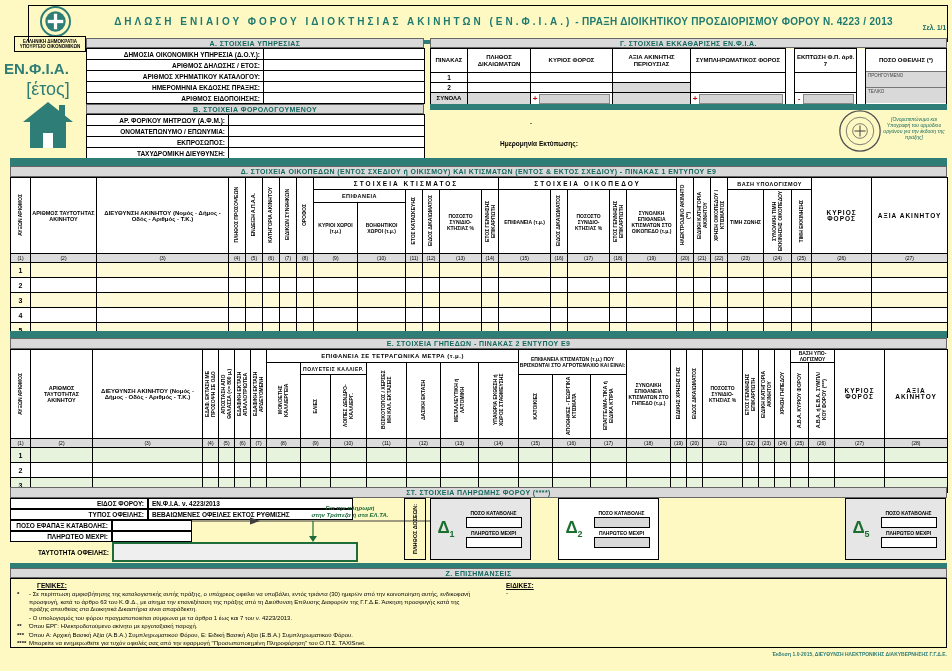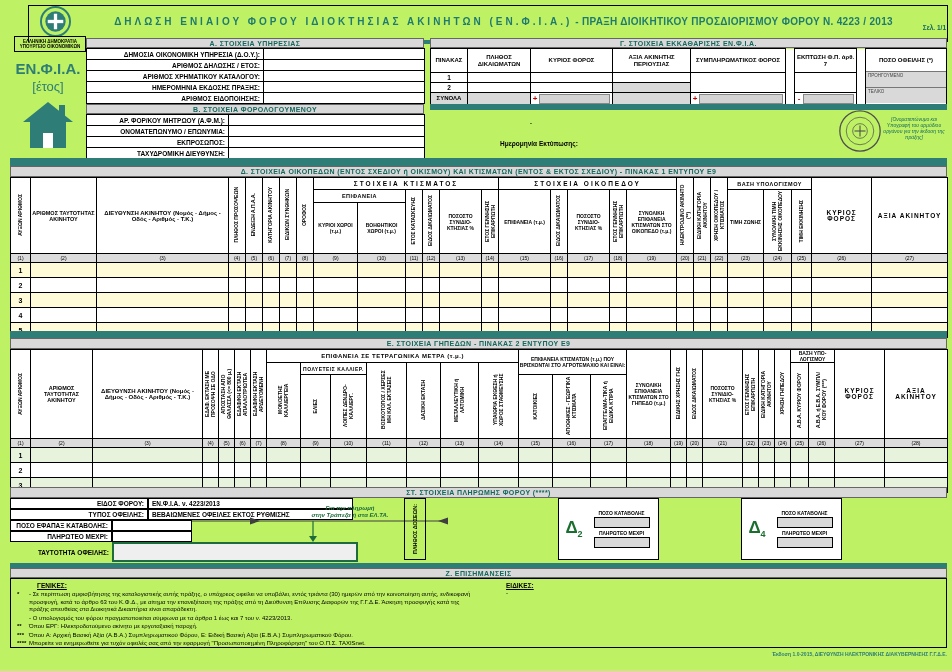"ΔΗΛΩΣΗ ΕΝΙΑΙΟΥ ΦΟΡΟΥ ΙΔΙΟΚΤΗΣΙΑΣ" .page { background: #bef264 -> #fef9c3 }
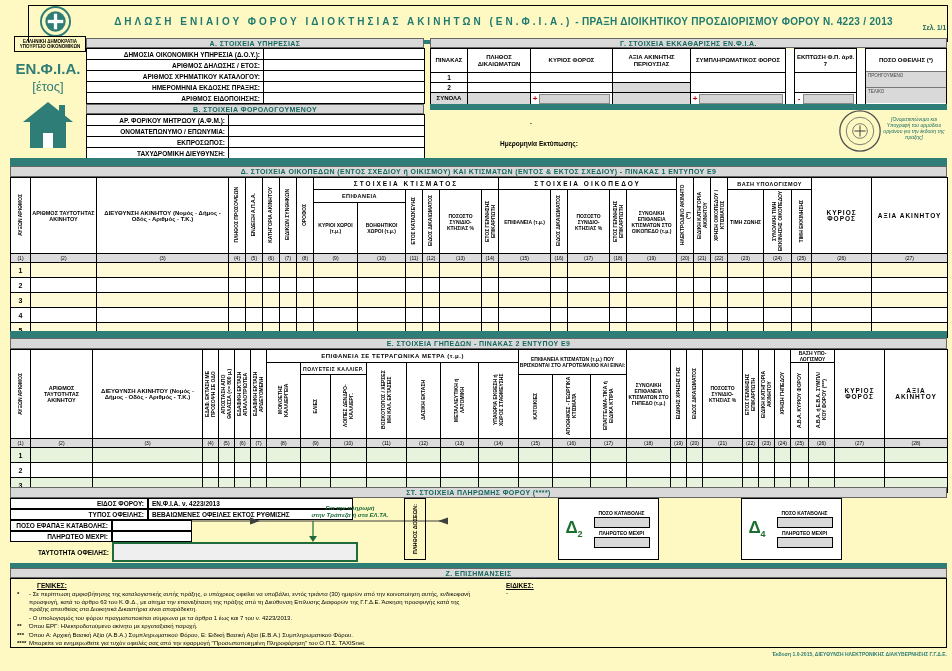"ΕΝ.Φ.Ι.Α." div.abs { text-align: center -> none }
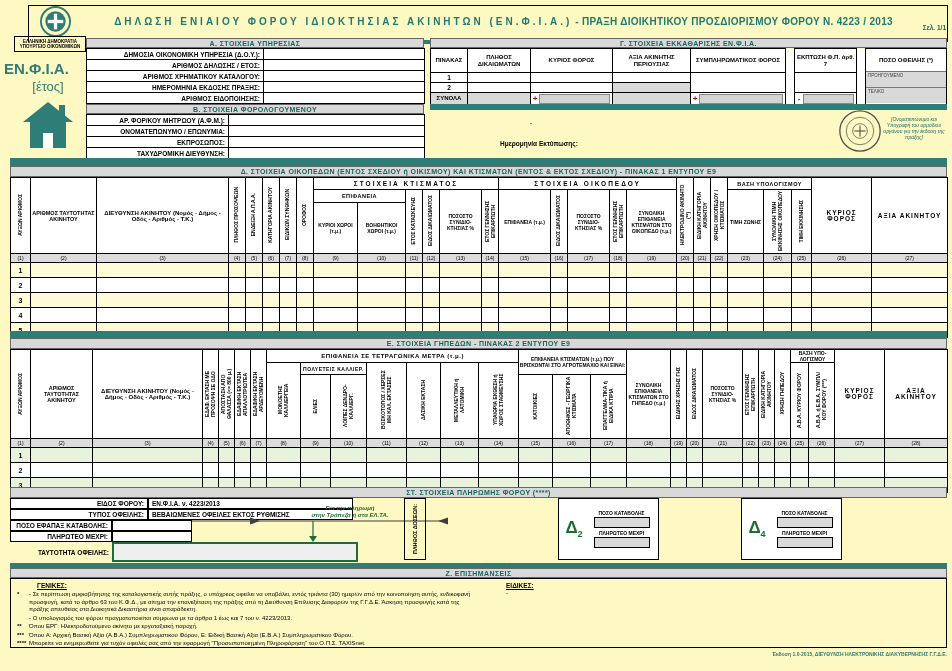"[έτος]" div.abs { font-size: 13px -> 18px }
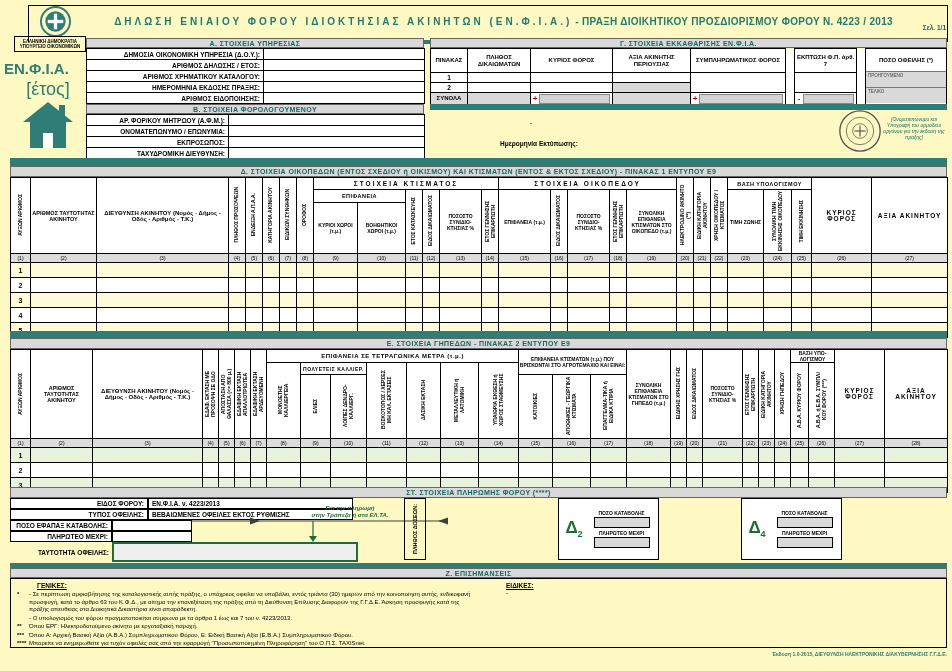"Δ1" div.panel { html: none -> <div> <div><span>Δ</span><sub>1</sub></div> <div> <div>ΠΟΣΟ ΚΑΤΑΒΟΛΗΣ</div> <div></div> <div>ΠΛΗΡΩΤΕΟ ΜΕΧΡΙ</div> <div></div> </div> </div> }
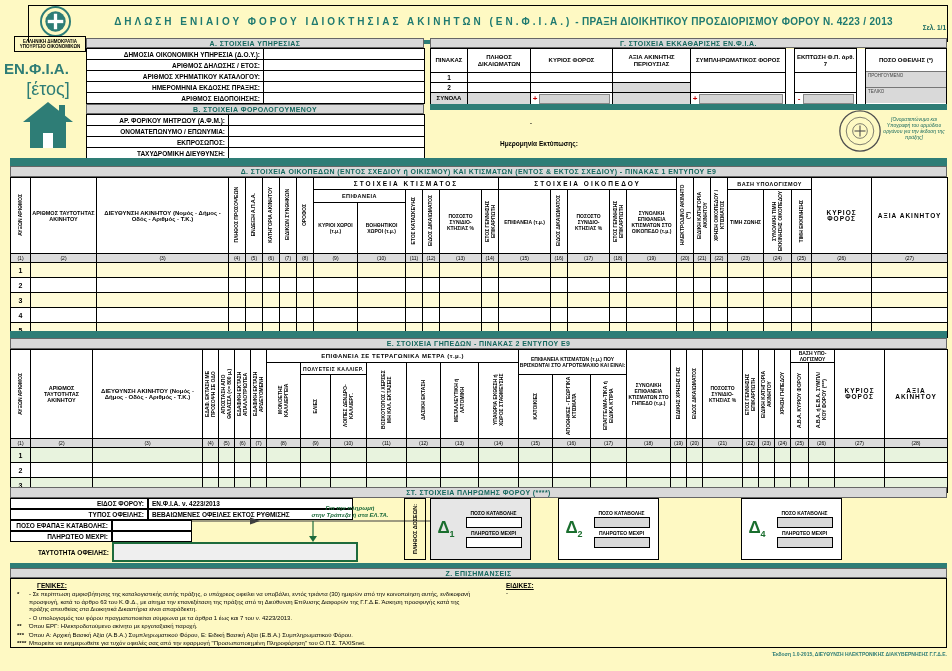"Δ4" div.panel { html: <div> <div><span>Δ</span><sub>4</sub></div> <div> <div>ΠΟΣΟ ΚΑΤΑΒΟΛΗΣ</div> <div></div> <div>ΠΛΗΡΩΤΕΟ ΜΕΧΡΙ</div> <div></div> </div> </div> -> none }
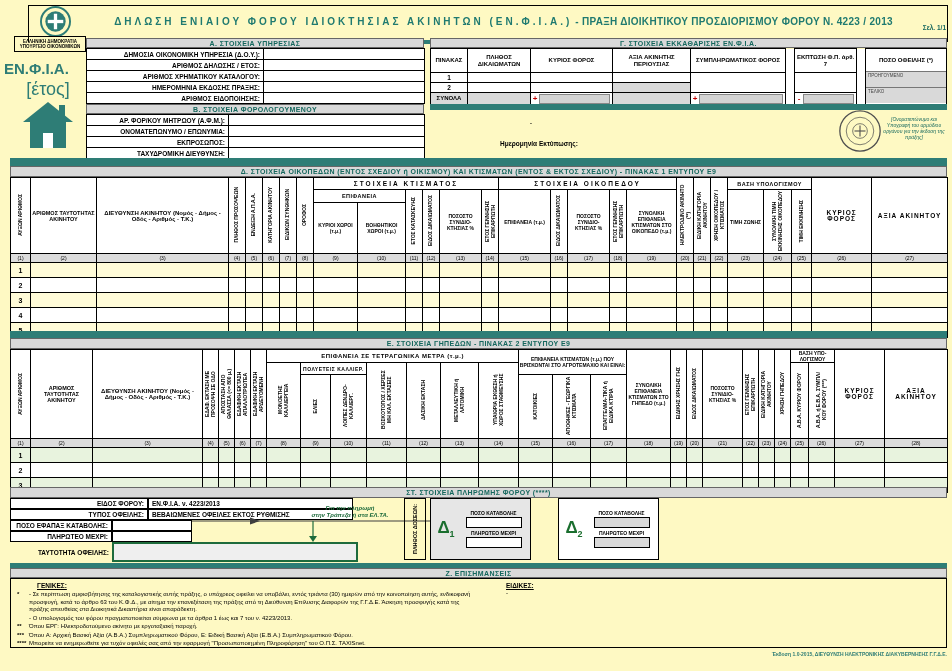"Δ5" div.panel { html: none -> <div> <div><span>Δ</span><sub>5</sub></div> <div> <div>ΠΟΣΟ ΚΑΤΑΒΟΛΗΣ</div> <div></div> <div>ΠΛΗΡΩΤΕΟ ΜΕΧΡΙ</div> <div></div> </div> </div> }
